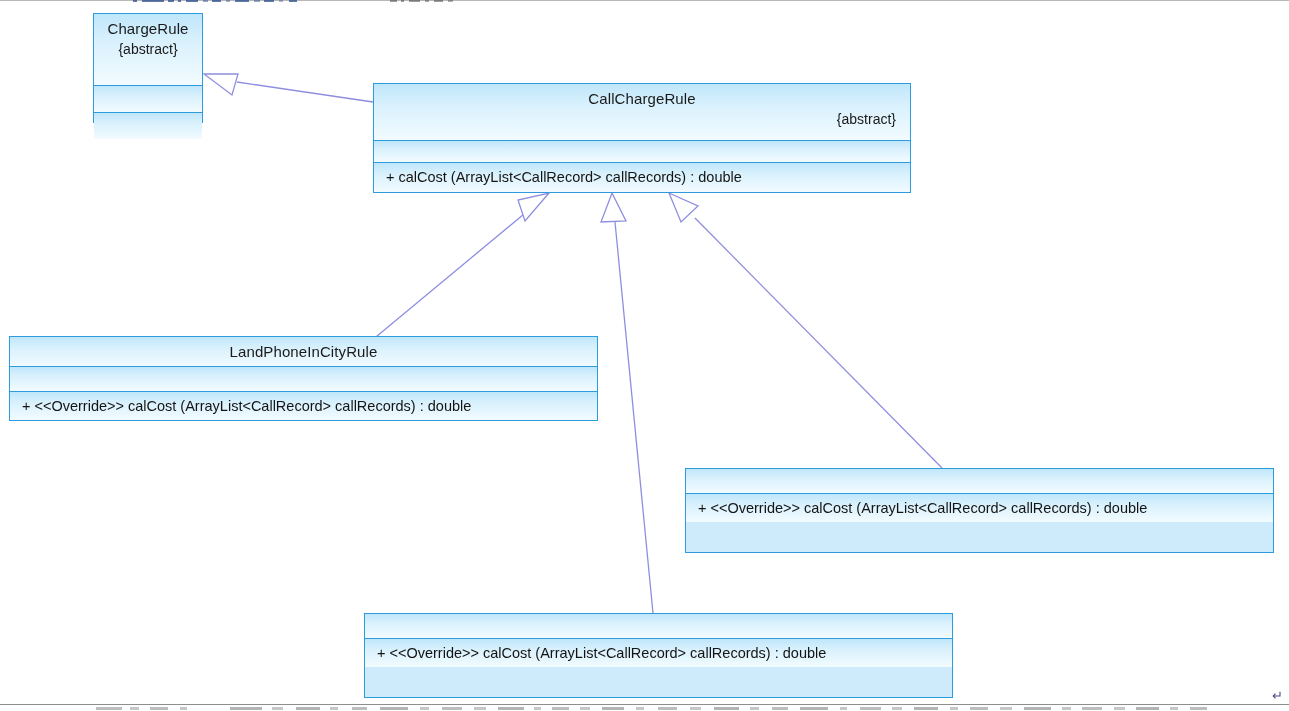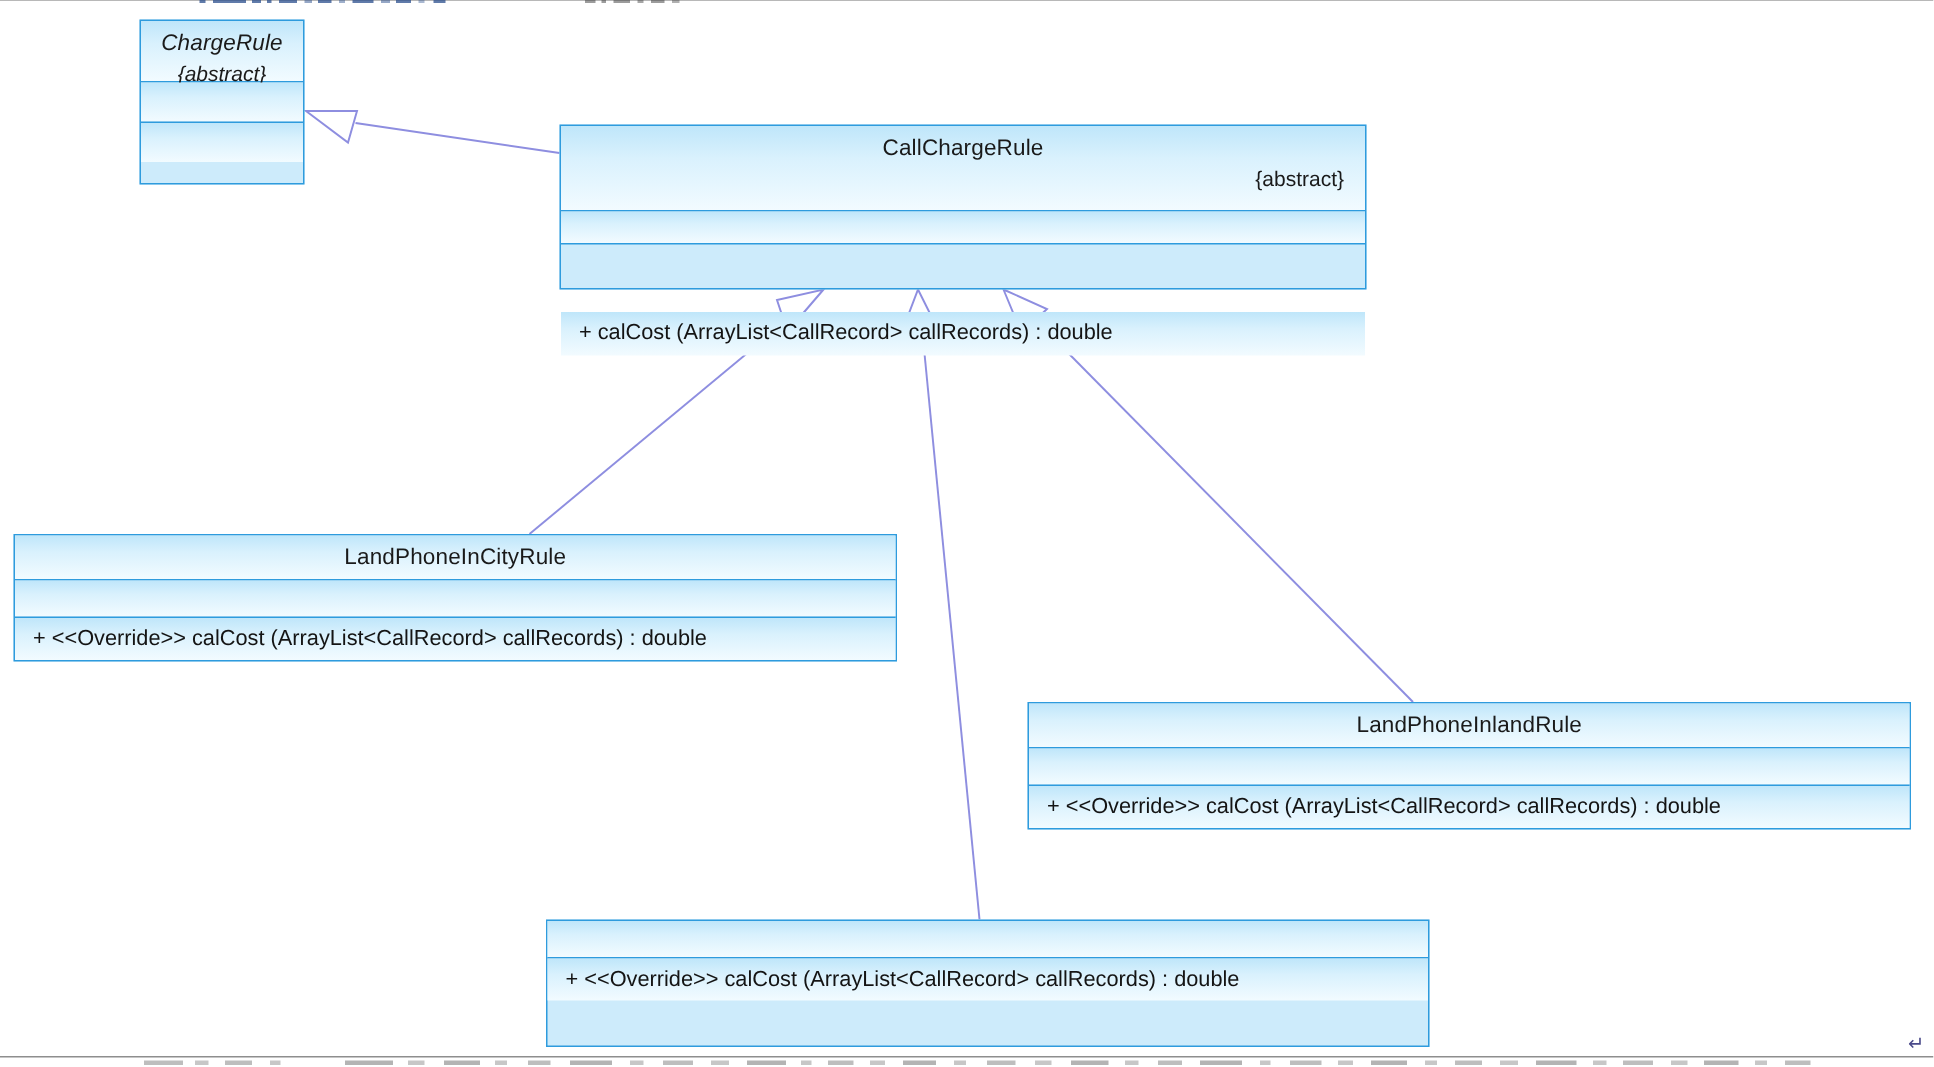"ChargeRule" div.uml-compartment { font-style: italic -> none; height: 41px -> 72px }
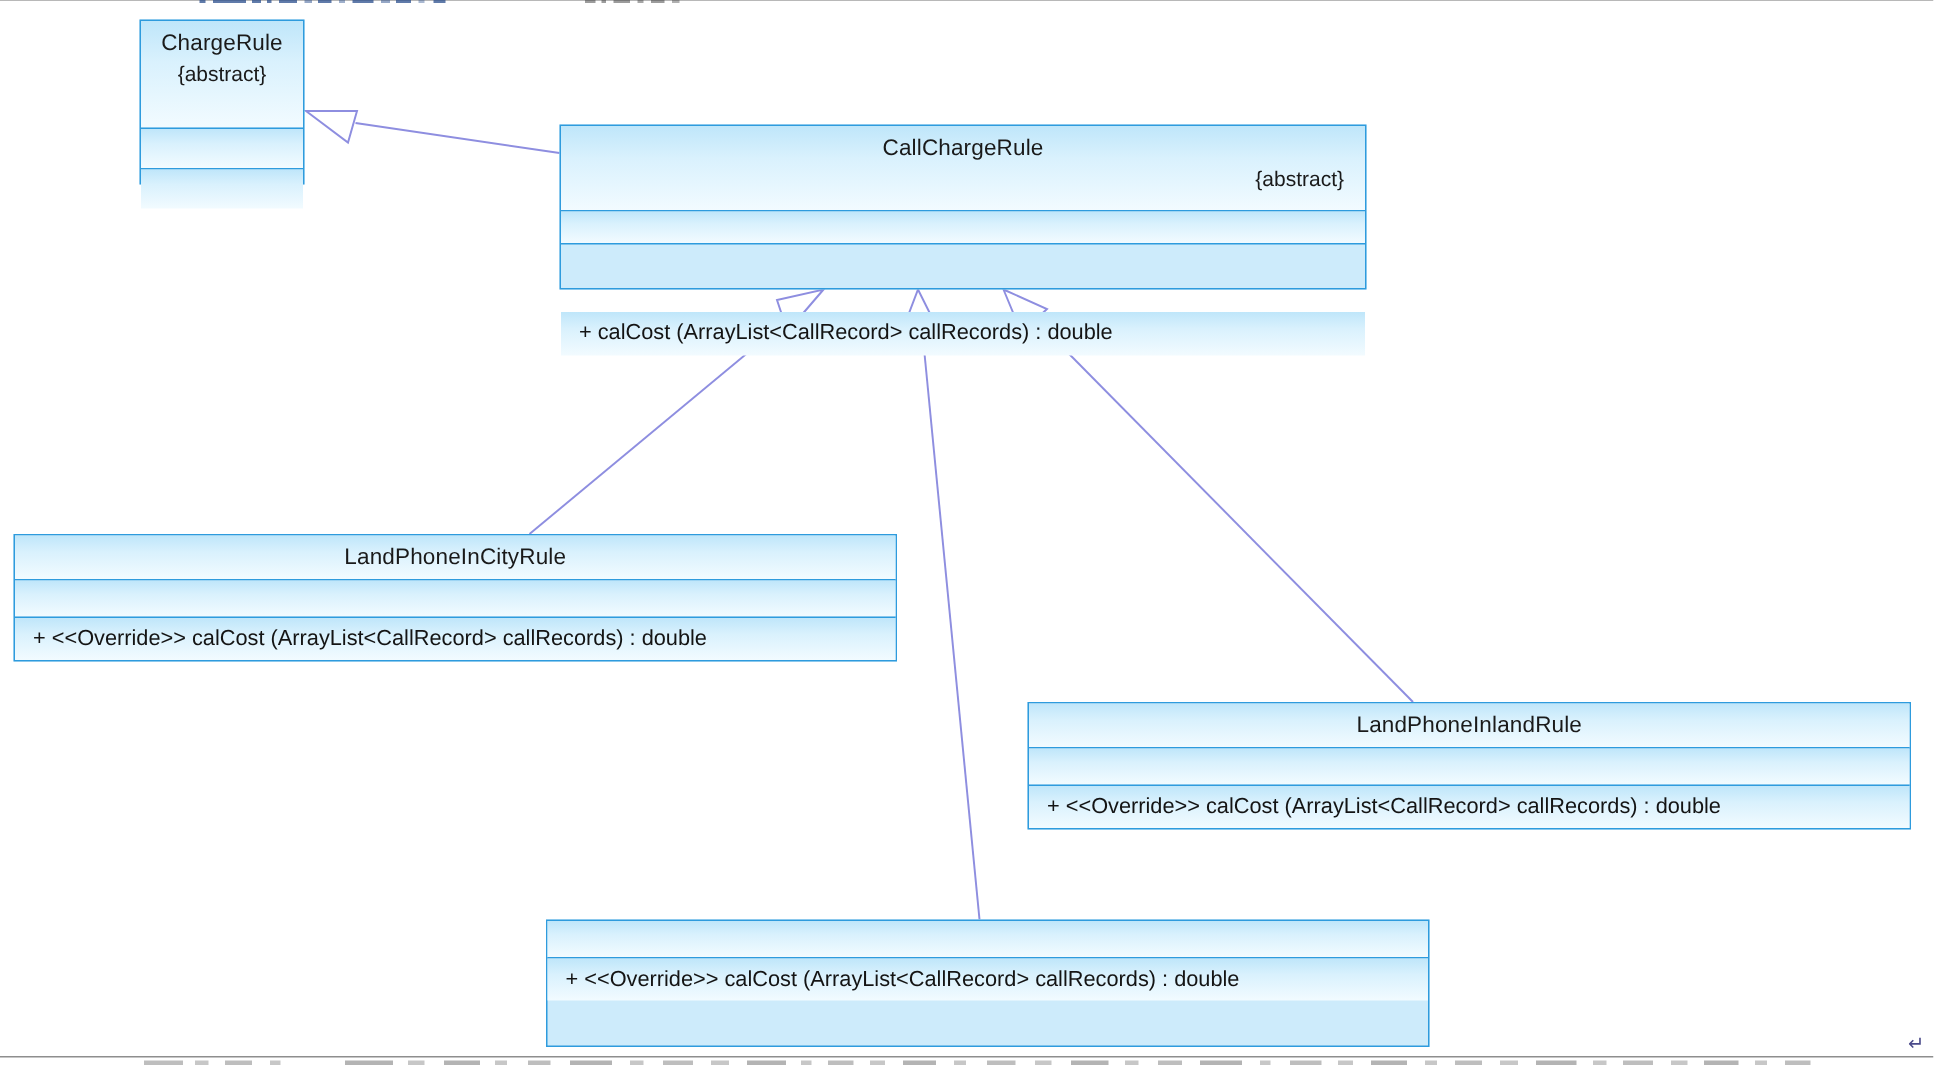"+ calCost (ArrayList<CallRecord>" div.uml-compartment { margin-top: 45px -> none }
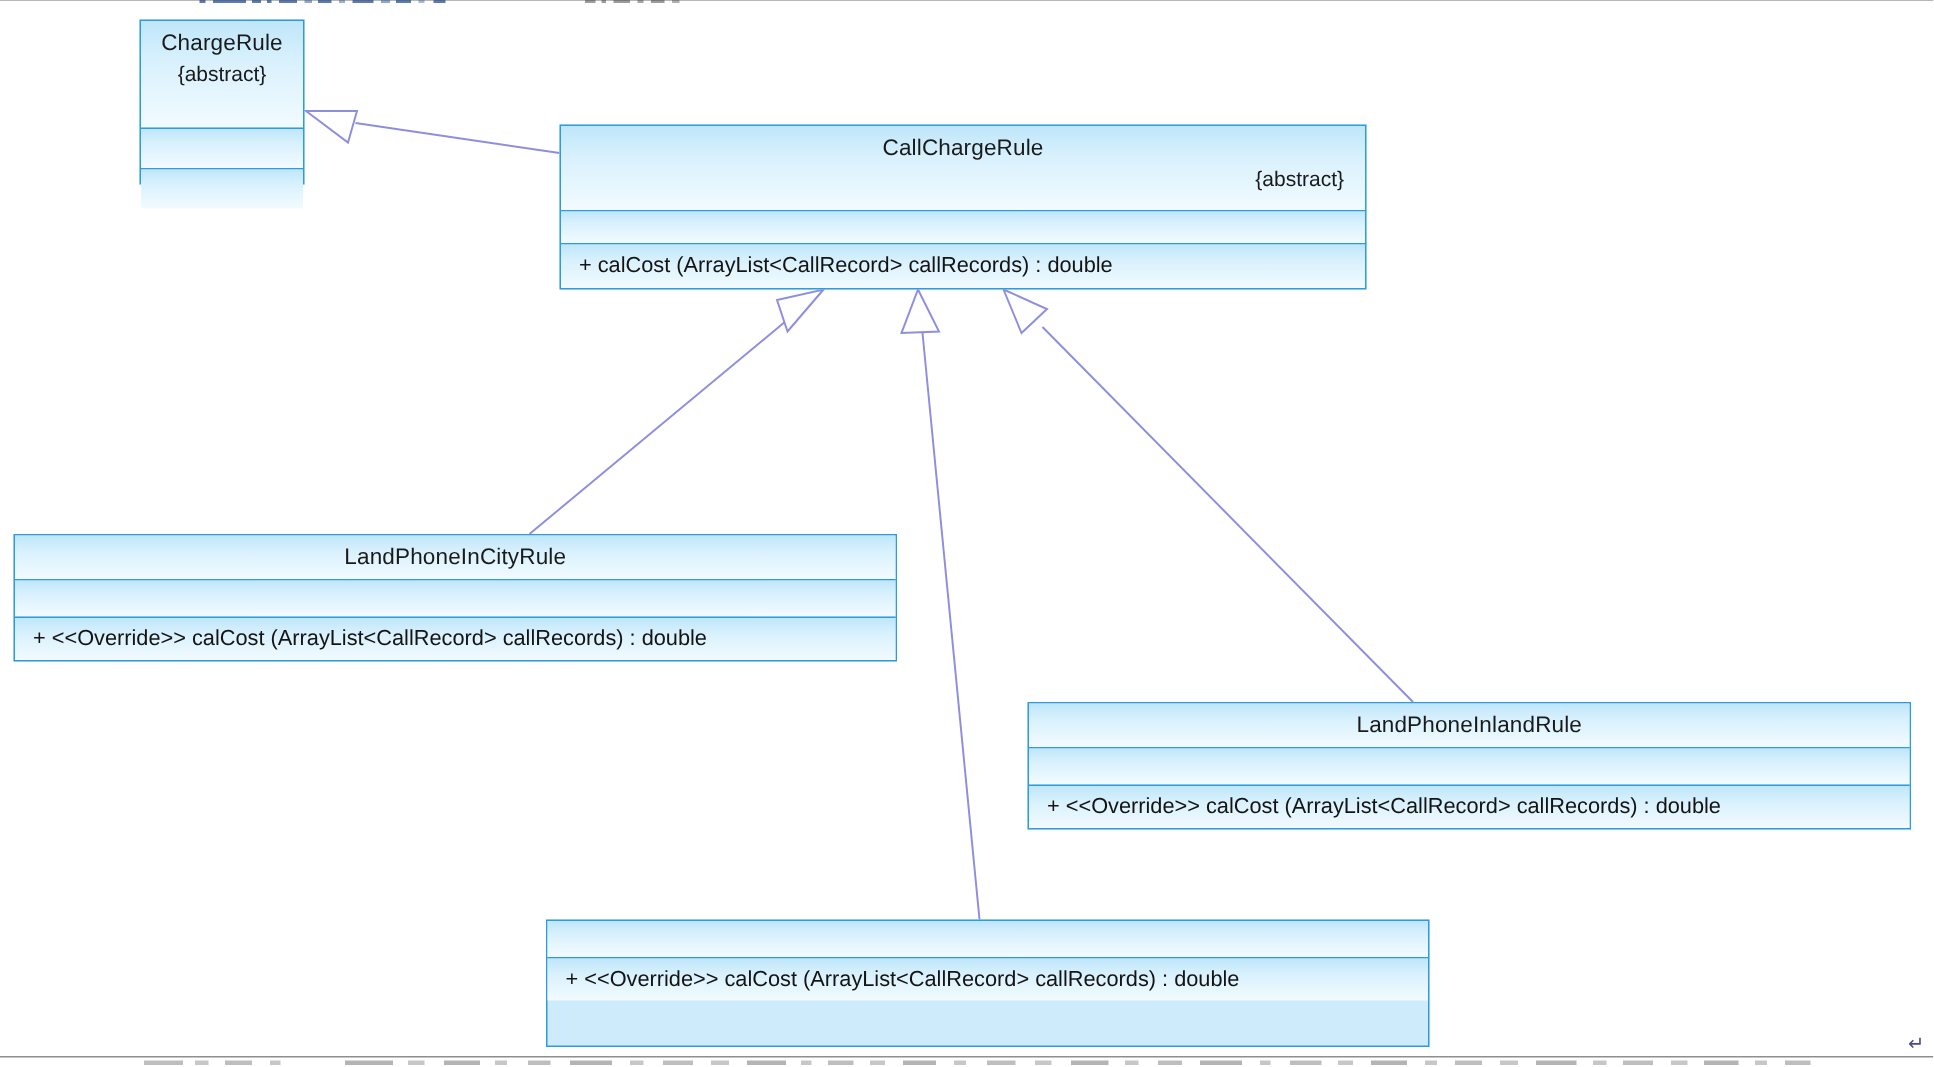"LandPhoneInCityRule" div.uml-class { top: 356px -> 336px }
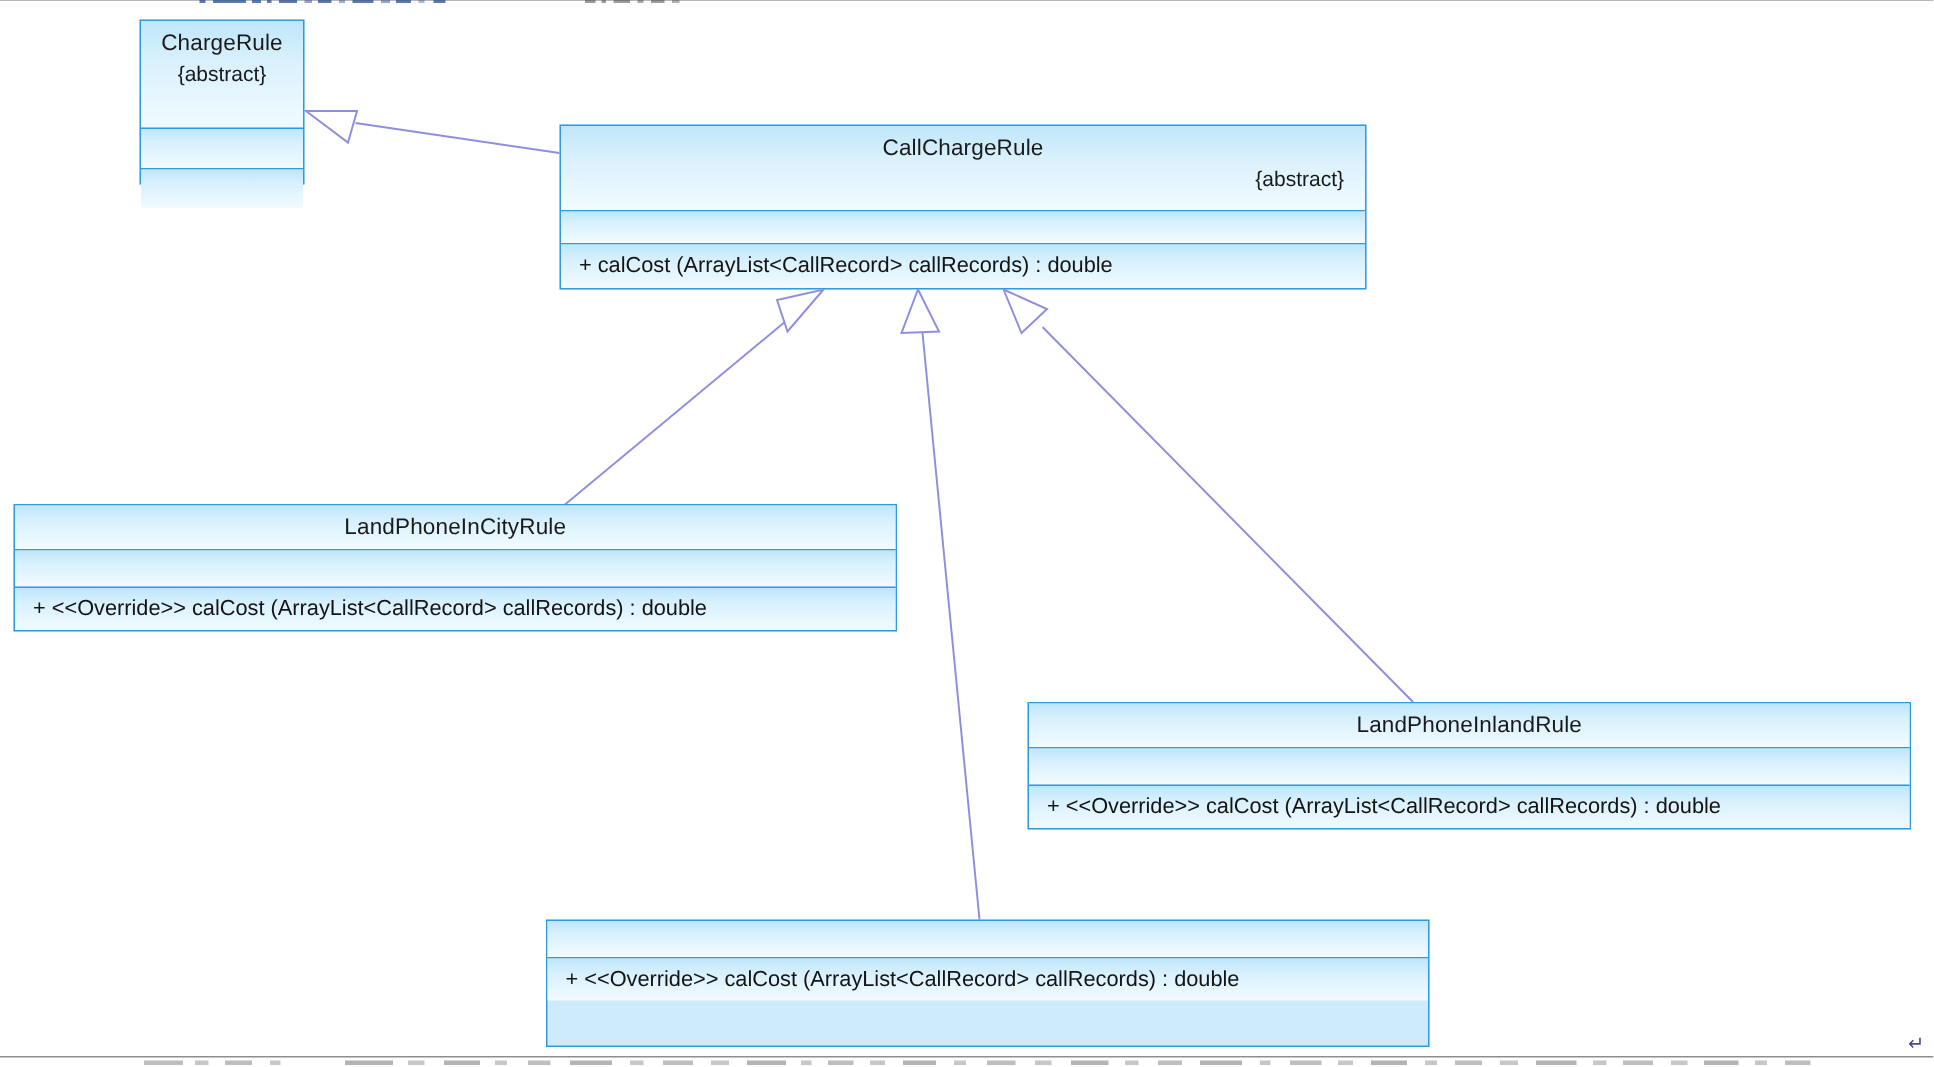"LandPhoneInlandRule" div.uml-compartment { html: <div> <span>LandPhoneInlandRule</span> </div> -> none }
